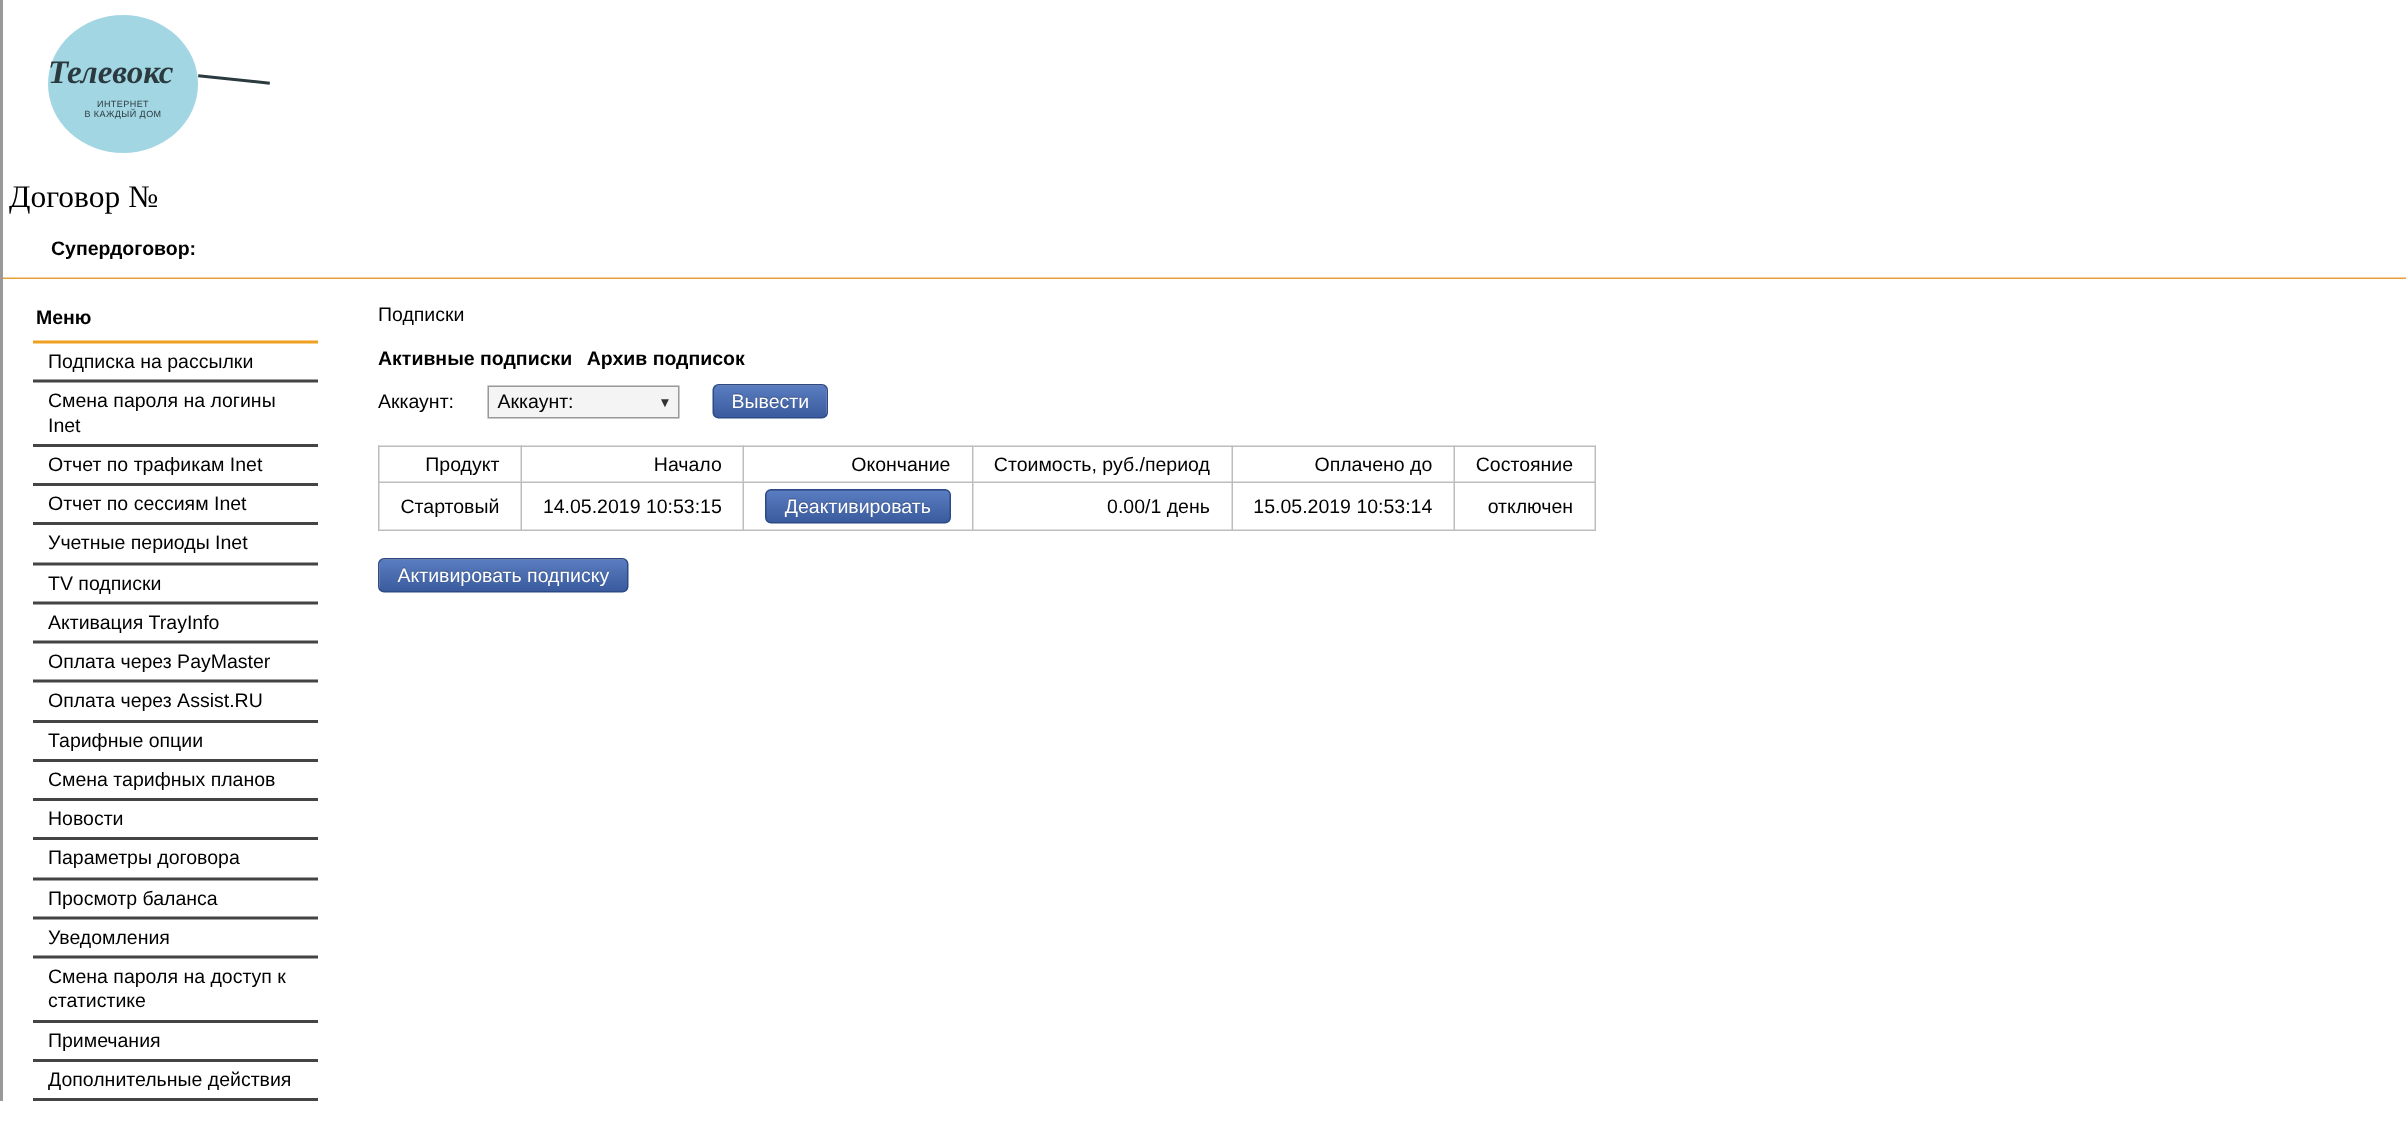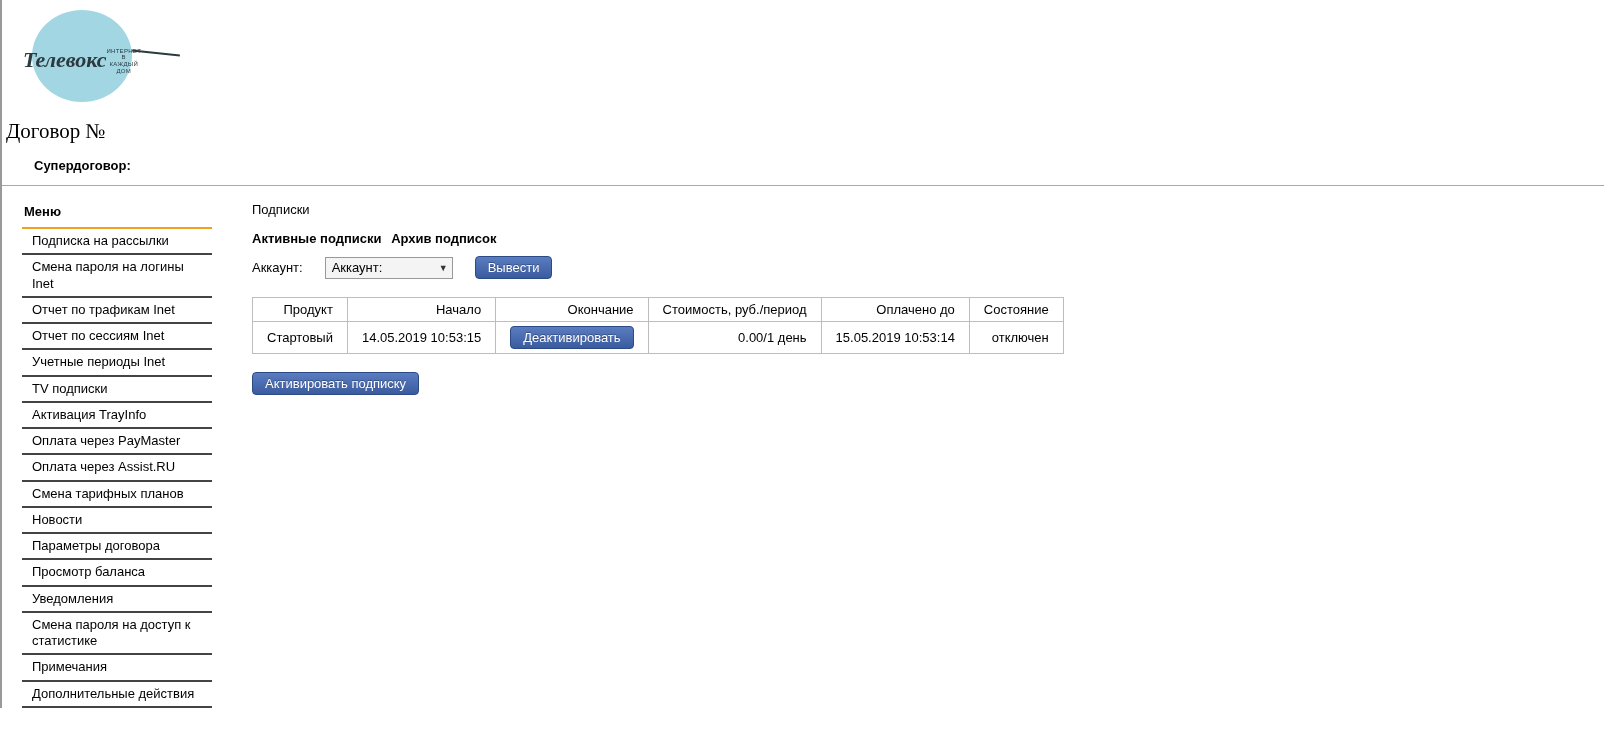"Телевокс" .logo { align-items: center -> none; flex-direction: row -> column }
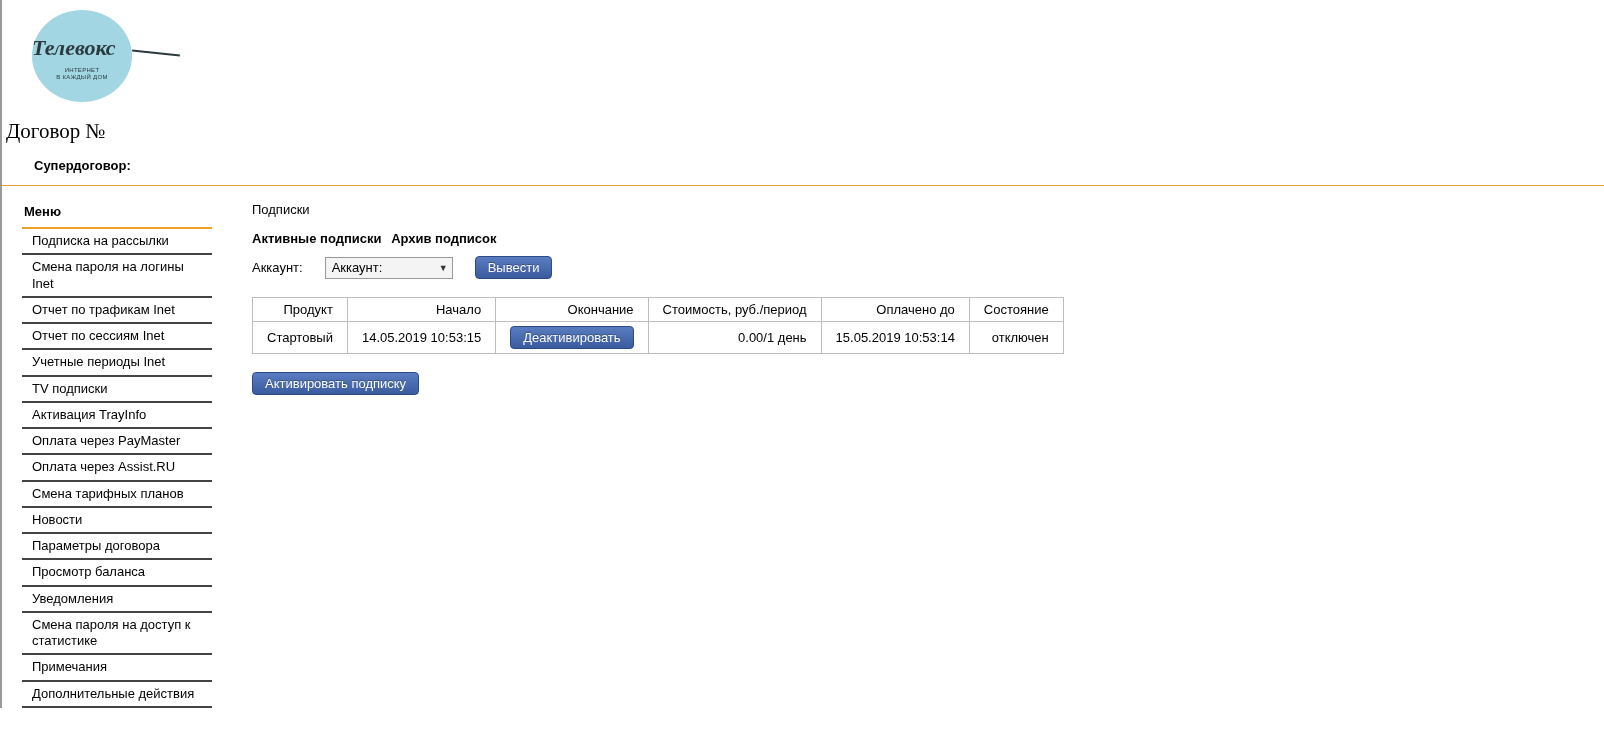"Тарифные опции" div.menu-item { html: none -> <div>Тарифные опции</div> }
